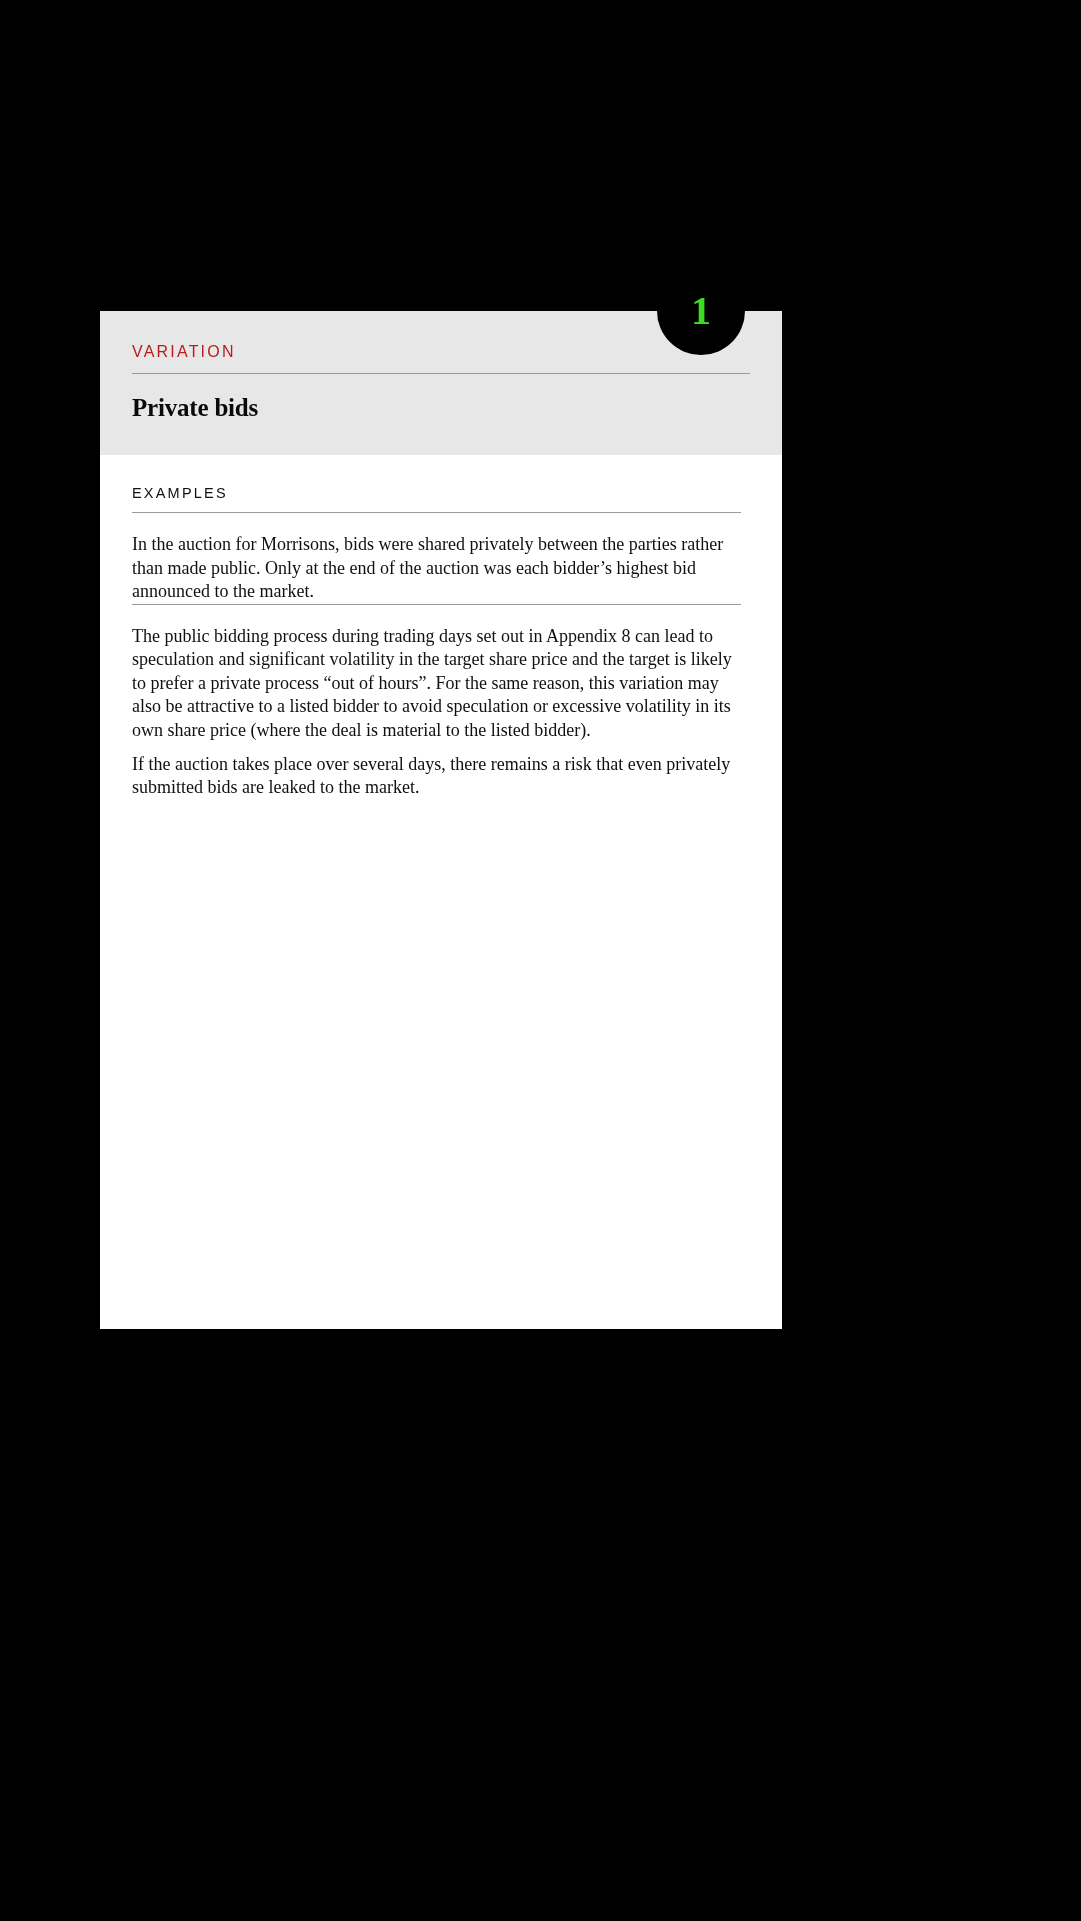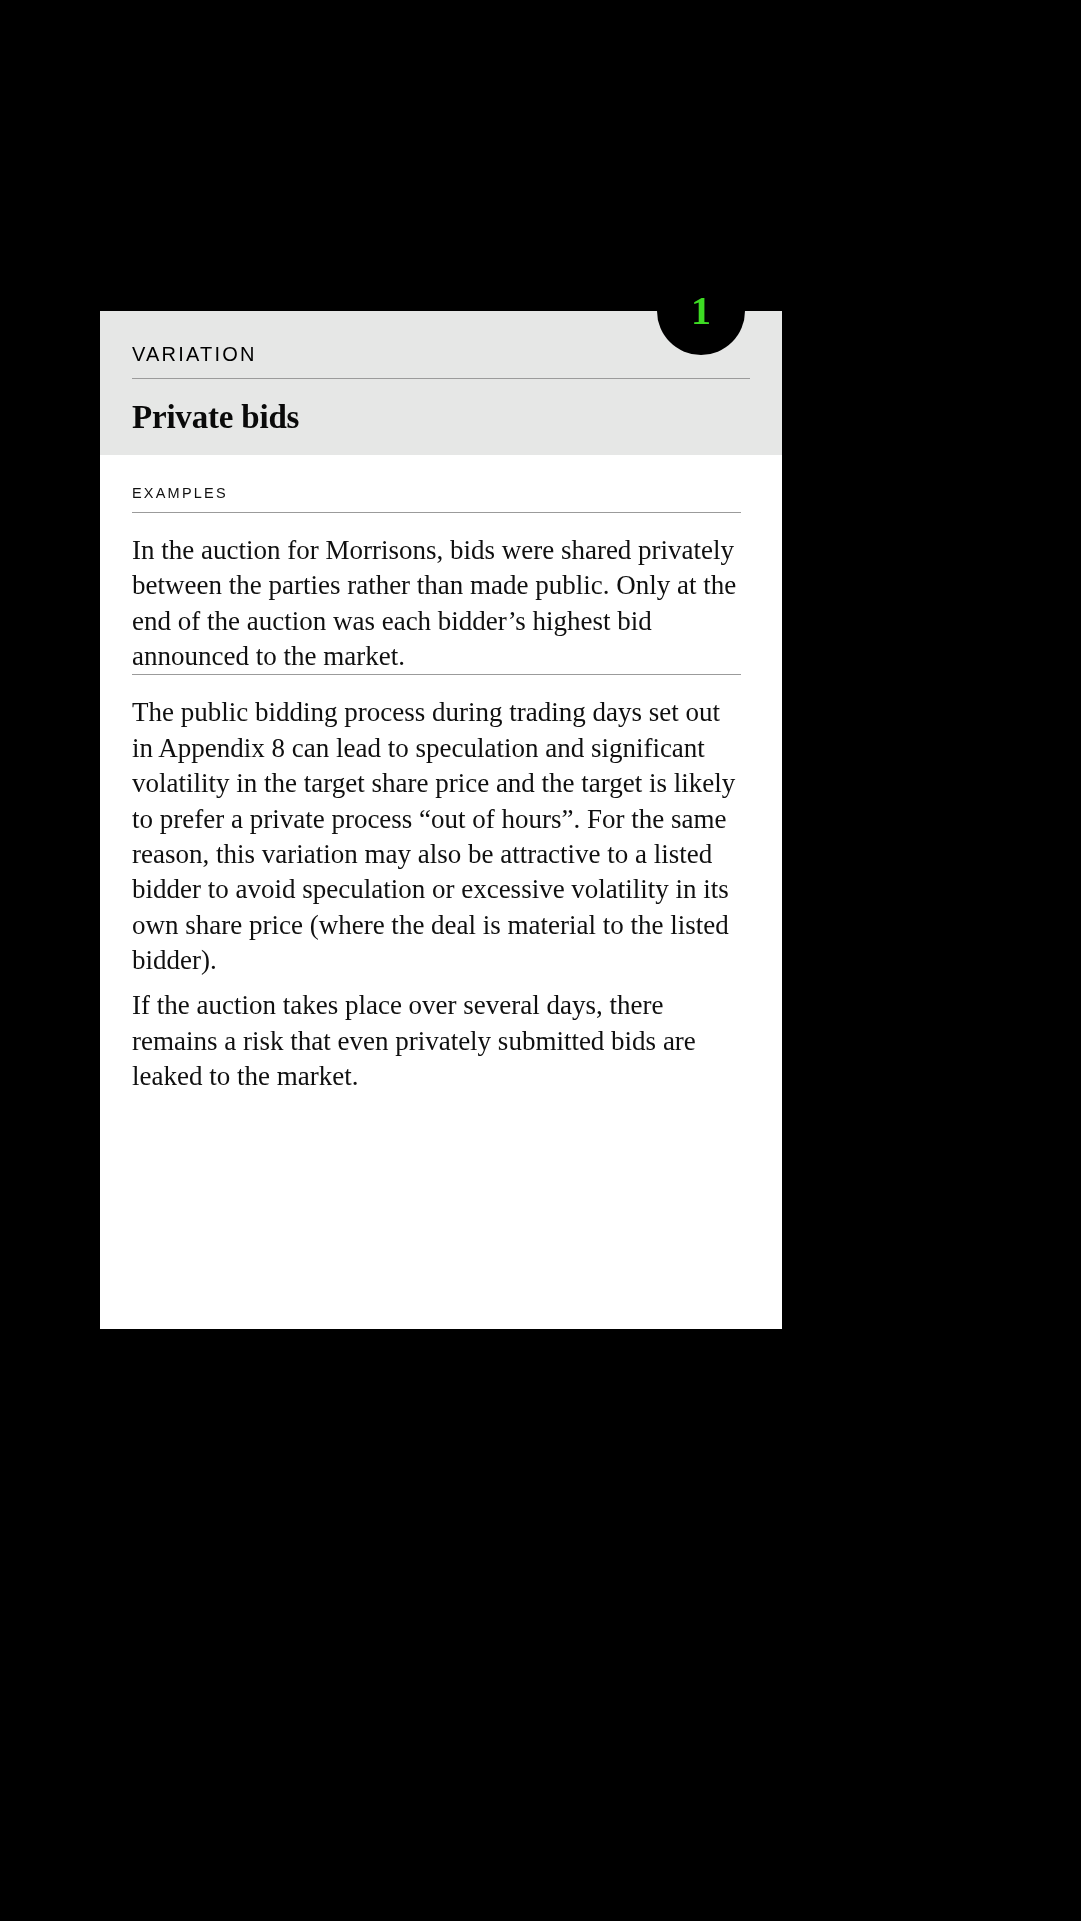"VARIATION" .eyebrow { color: #000000 -> #b91c1c; font-size: 20px -> 16px }
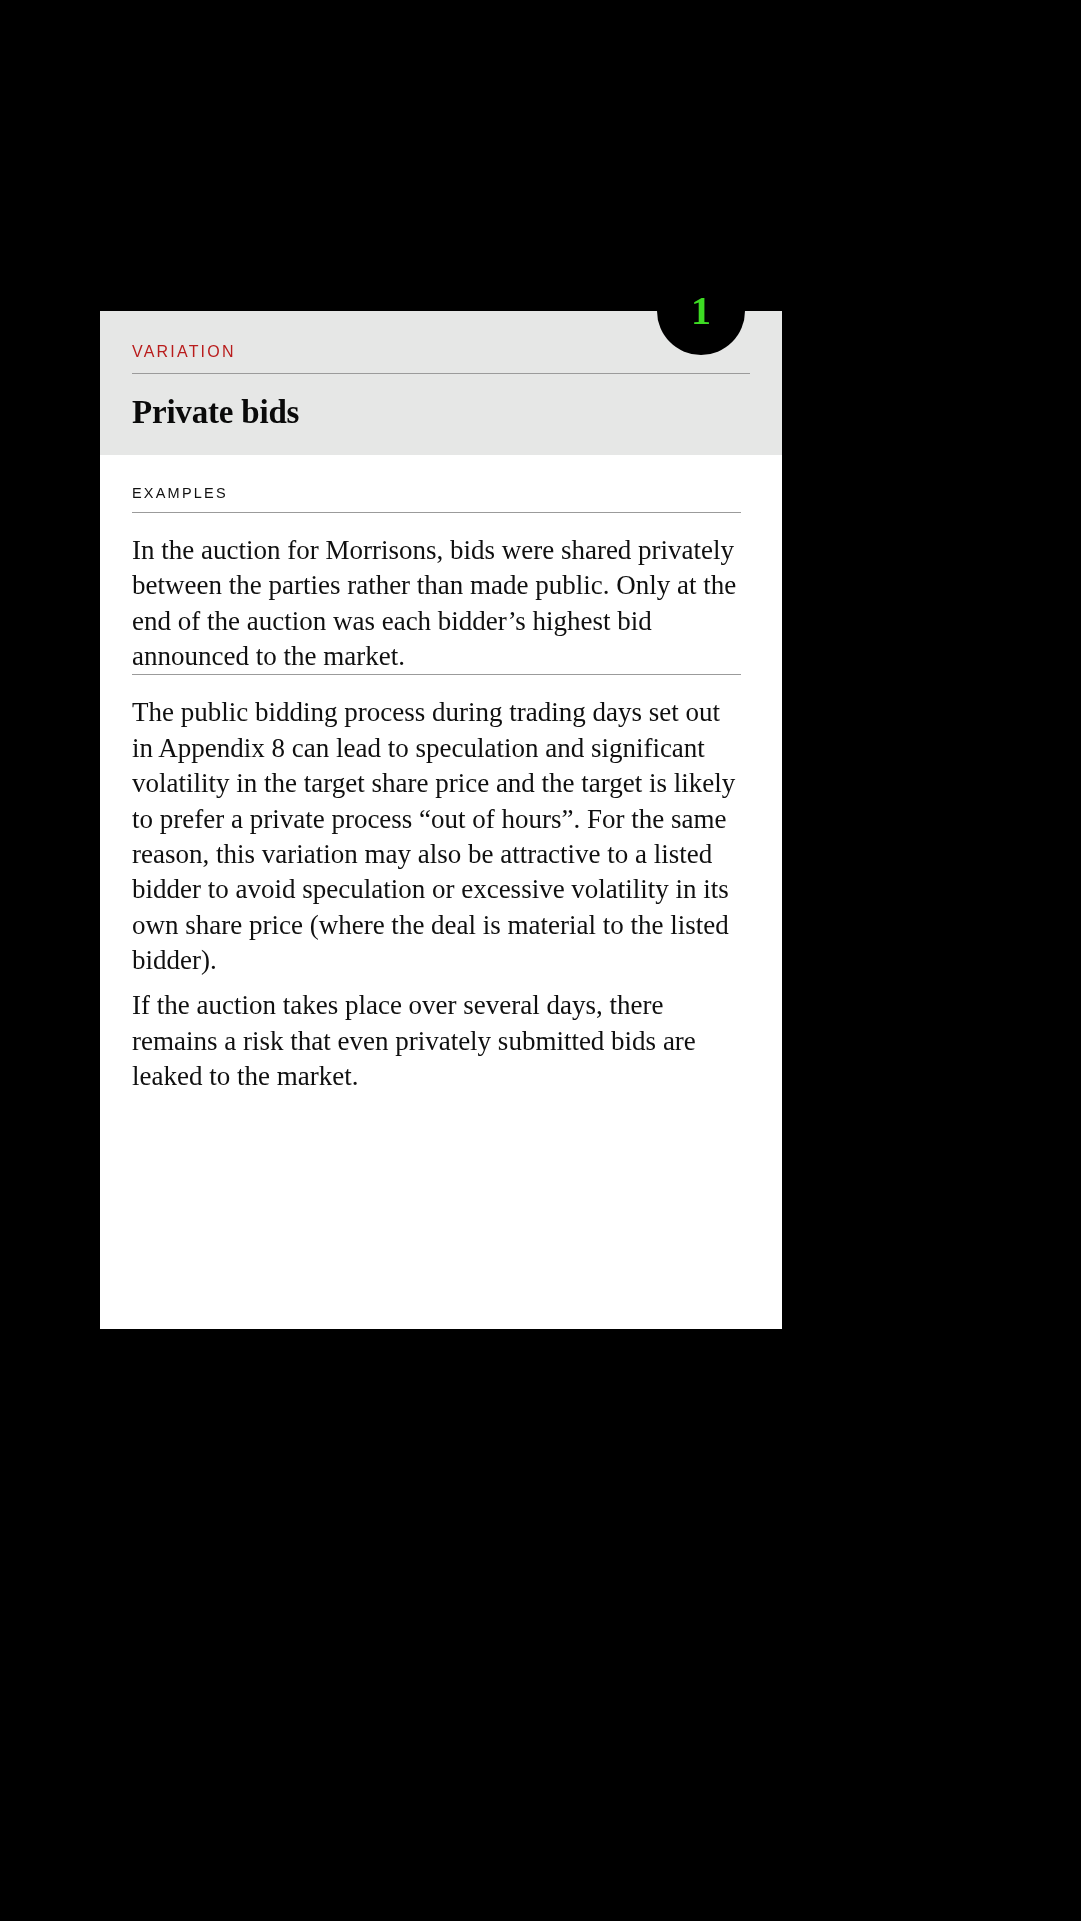"Private bids" .card-title { font-size: 33px -> 25px }
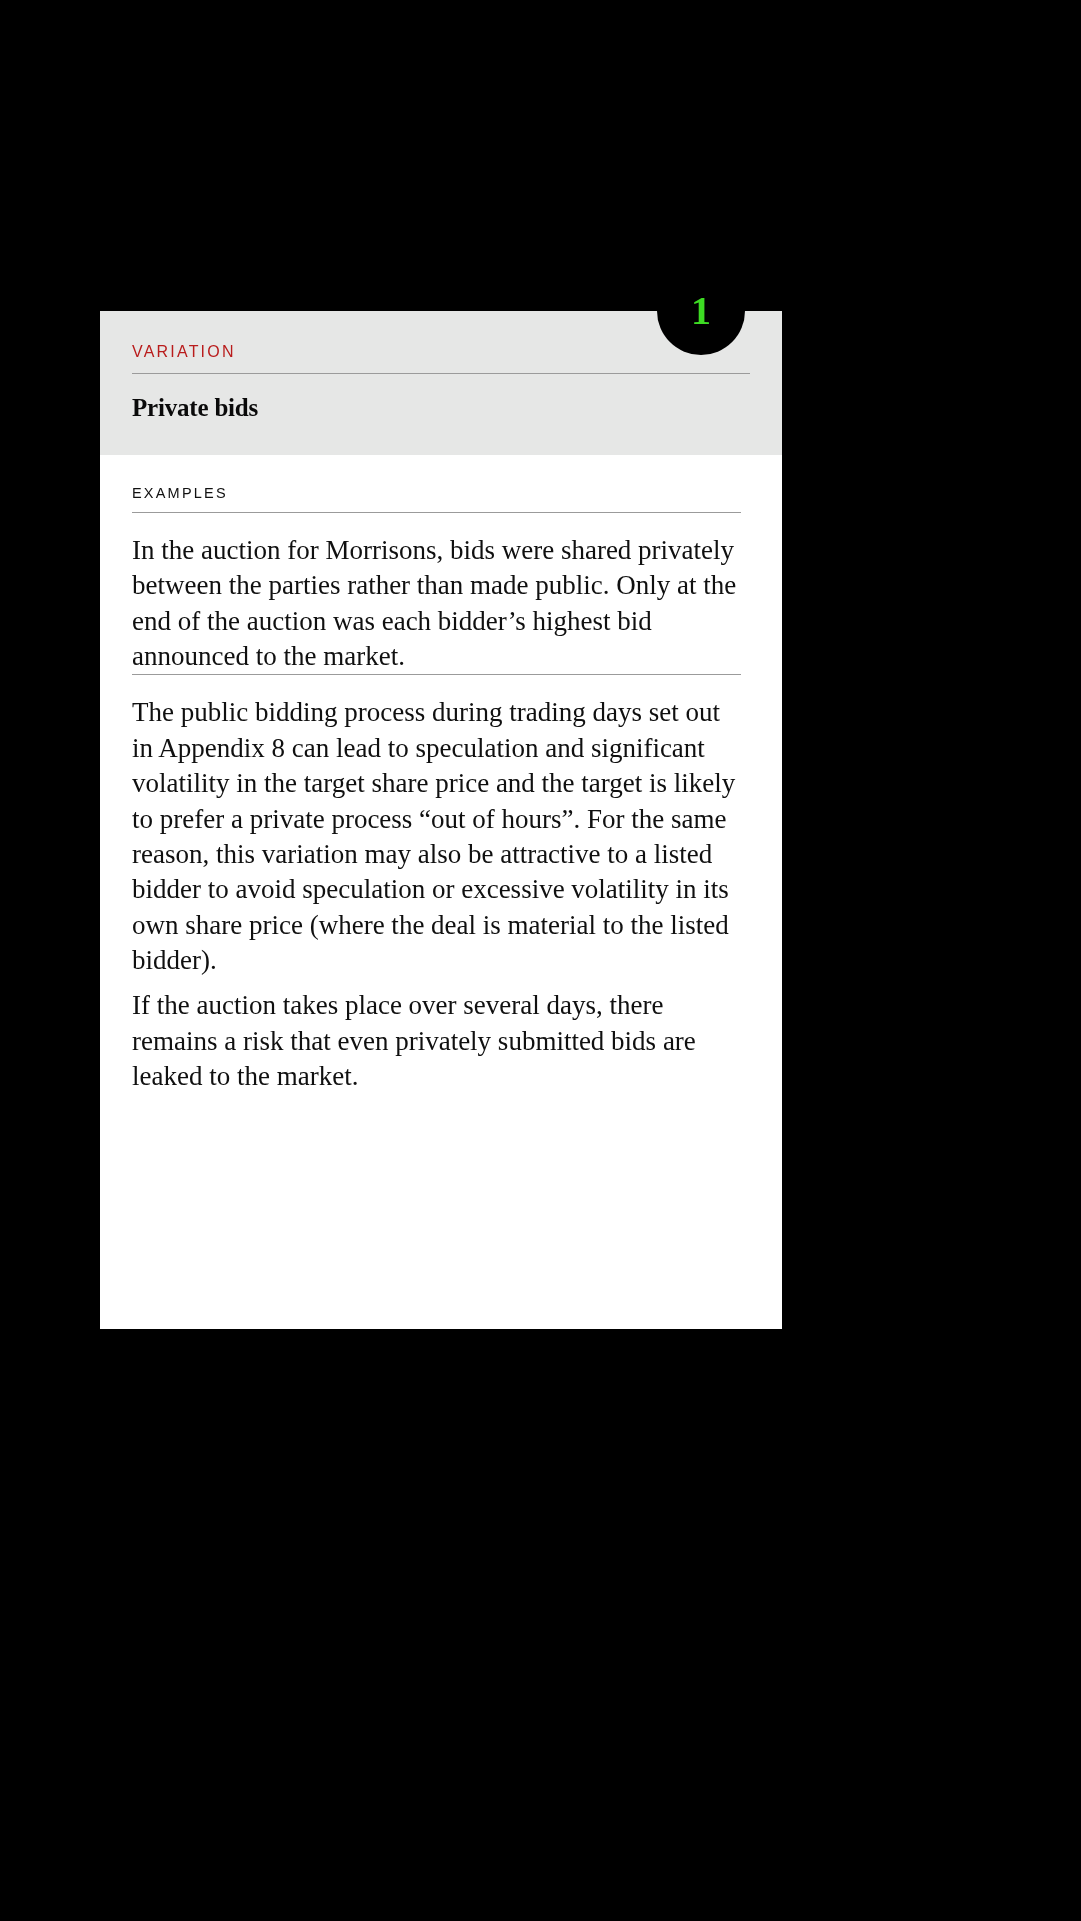"In the auction for Morrisons," .para { font-size: 27px -> 18px }
